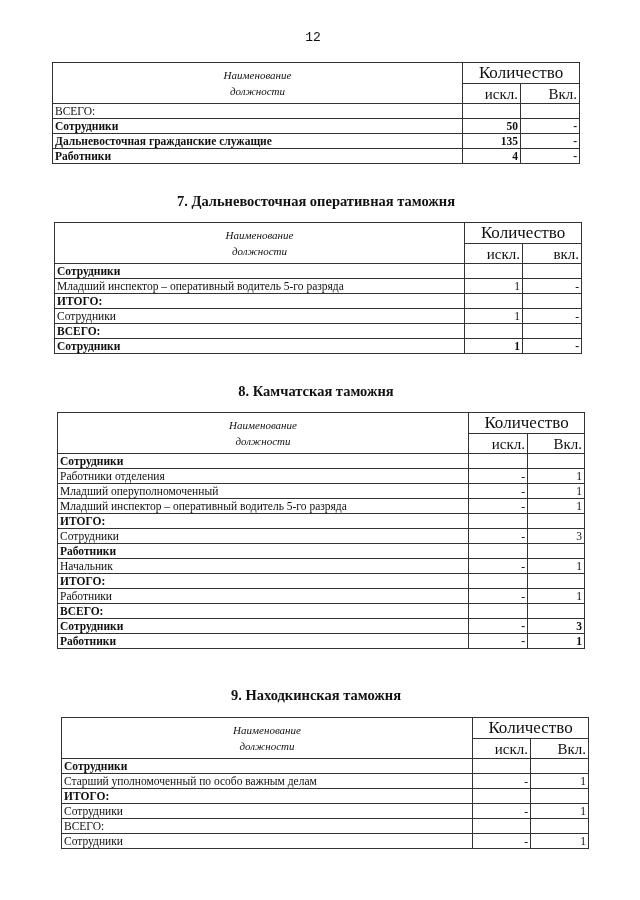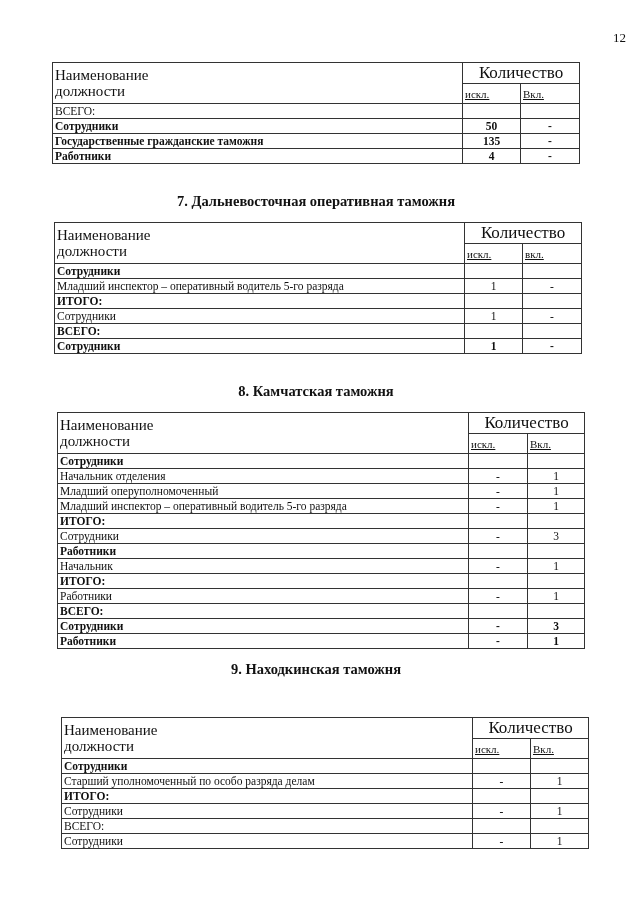"12" .page-num { font-family: none -> Liberation Mono, monospace; text-align: right -> center }
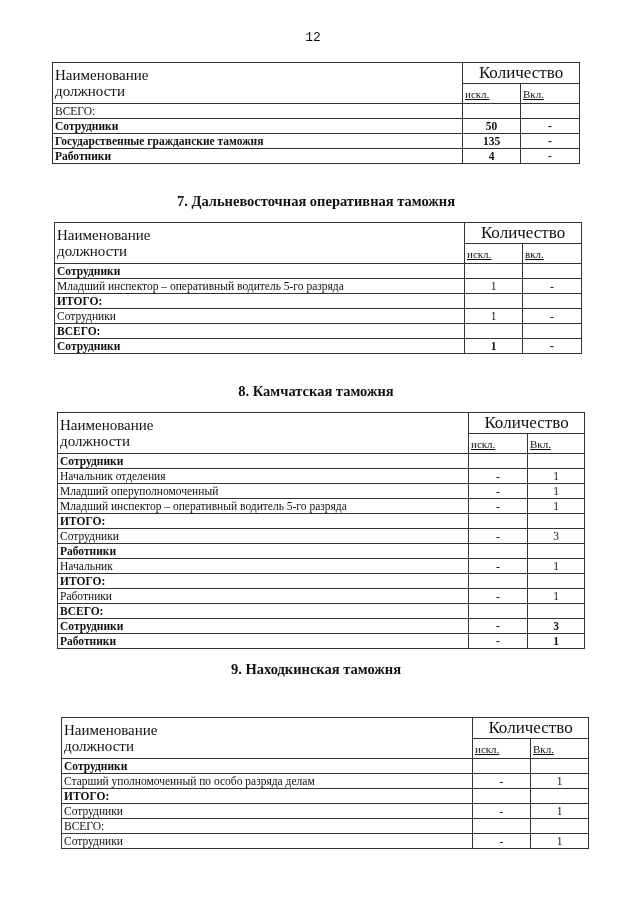"Наименование" table.t td.hname { font-size: 15px -> 11px; font-style: none -> italic; text-align: left -> center }
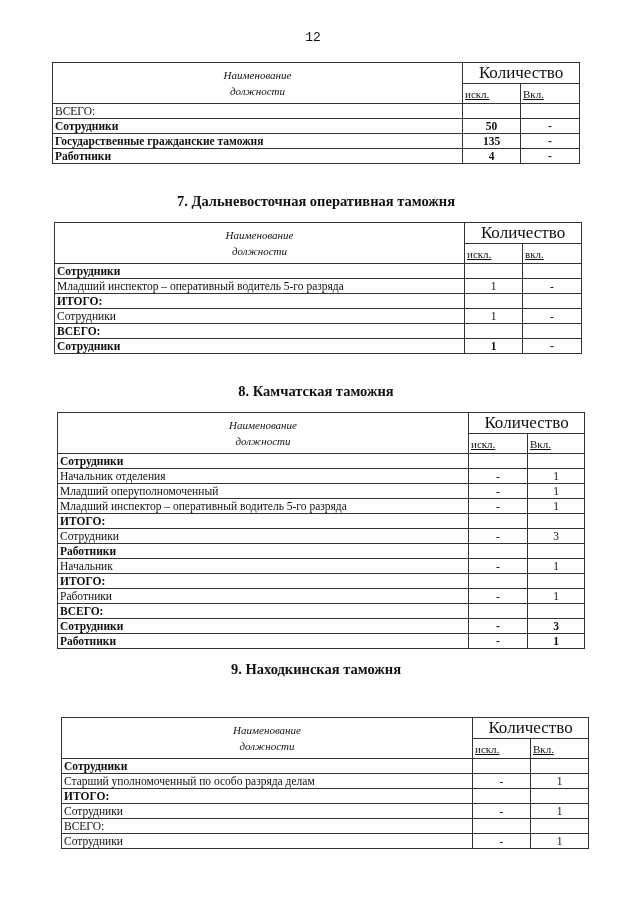"искл." table.t td.hs { font-size: 11px -> 15px; text-align: left -> right; text-decoration: underline -> none }
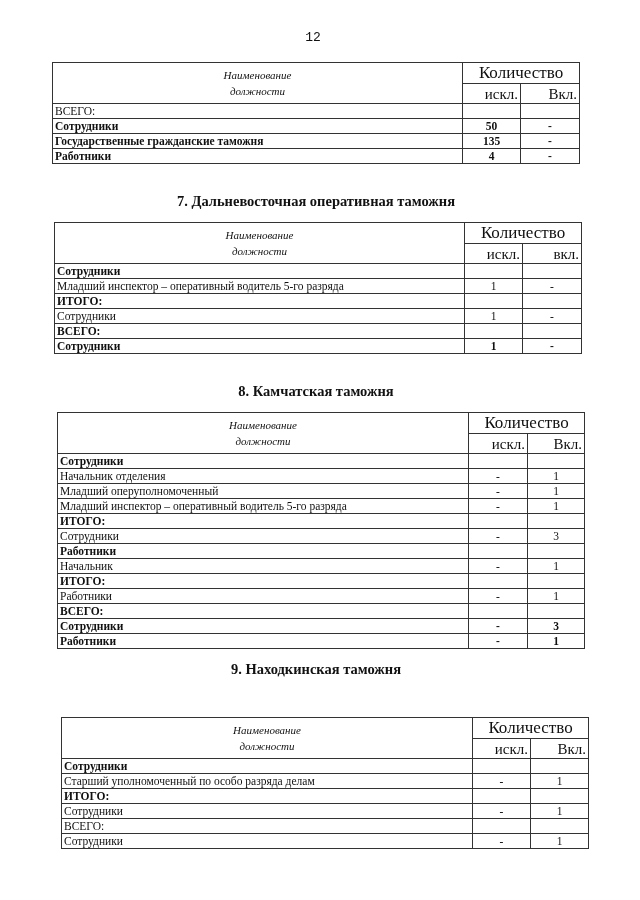"50" table.t td.num { text-align: center -> right }
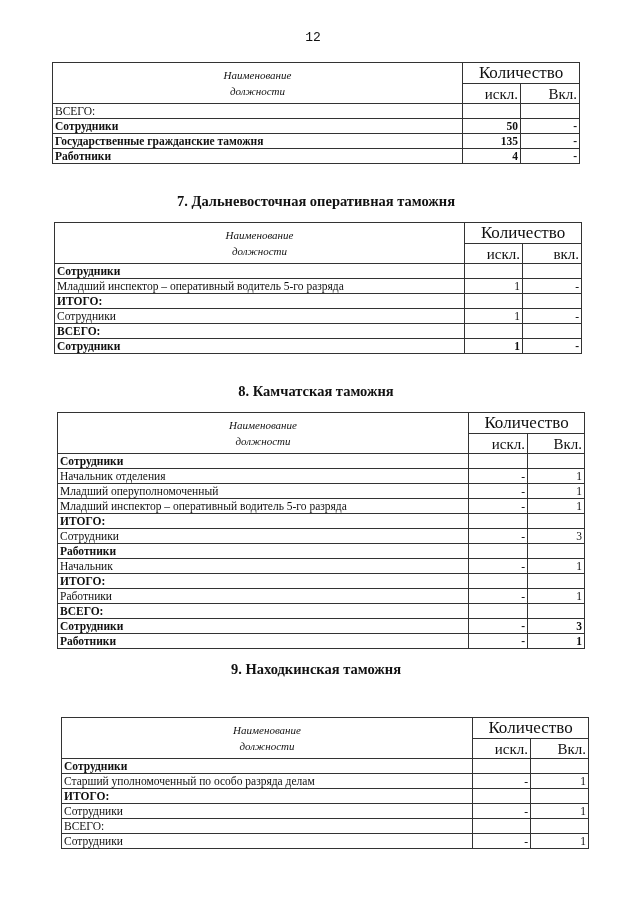"Государственные гражданские таможня" td { text: Государственные гражданские таможня -> Дальневосточная гражданские служащие }
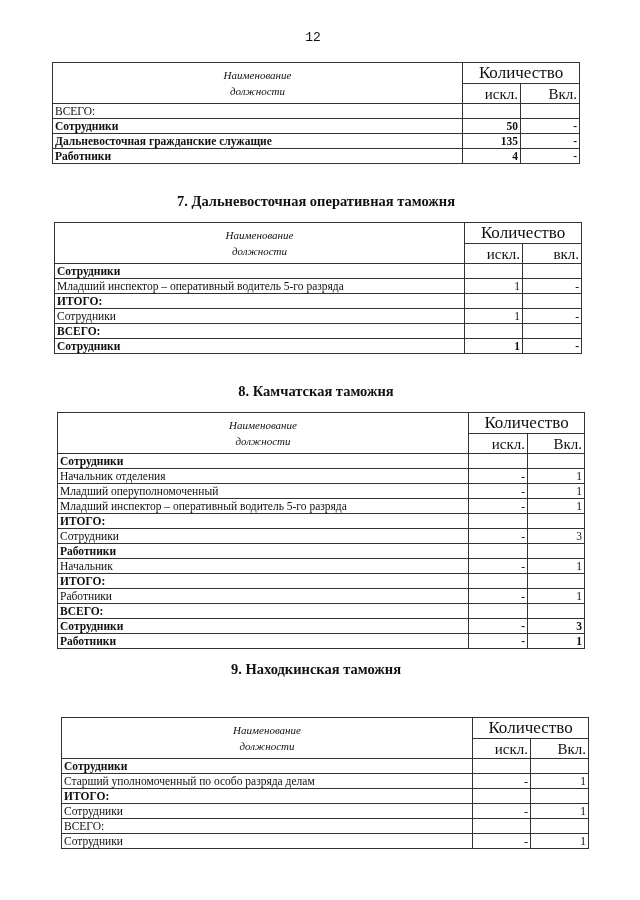"Начальник отделения" td { text: Начальник -> Работники }
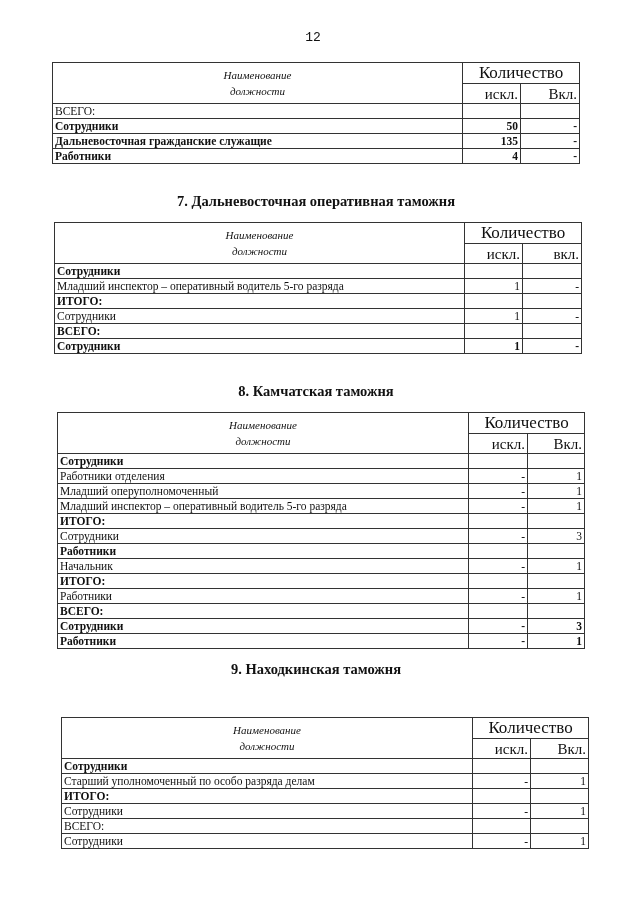"9. Находкинская таможня" div.sec-title { top: 661px -> 687px }
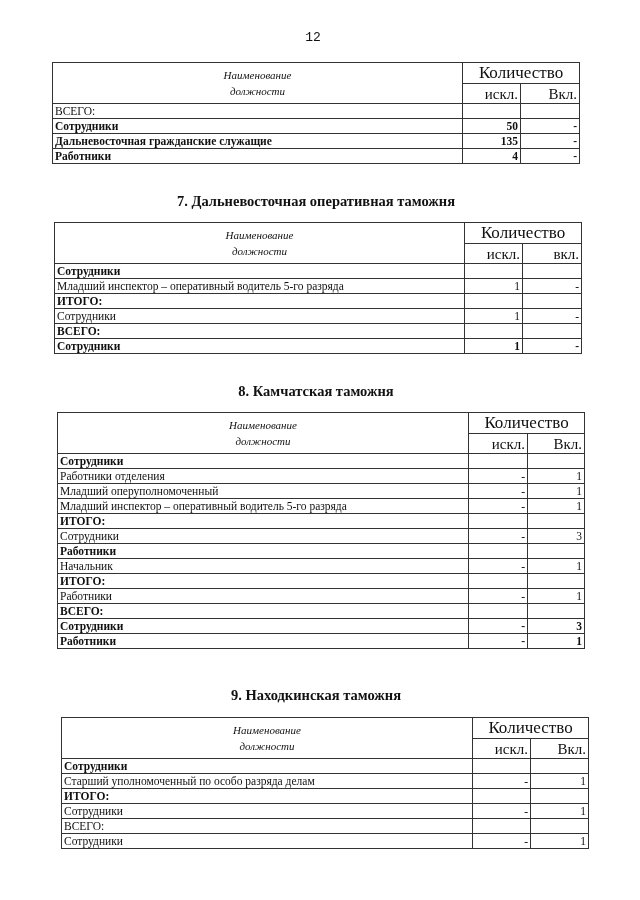"Старший уполномоченный по особо разряда" td { text: разряда -> важным }
